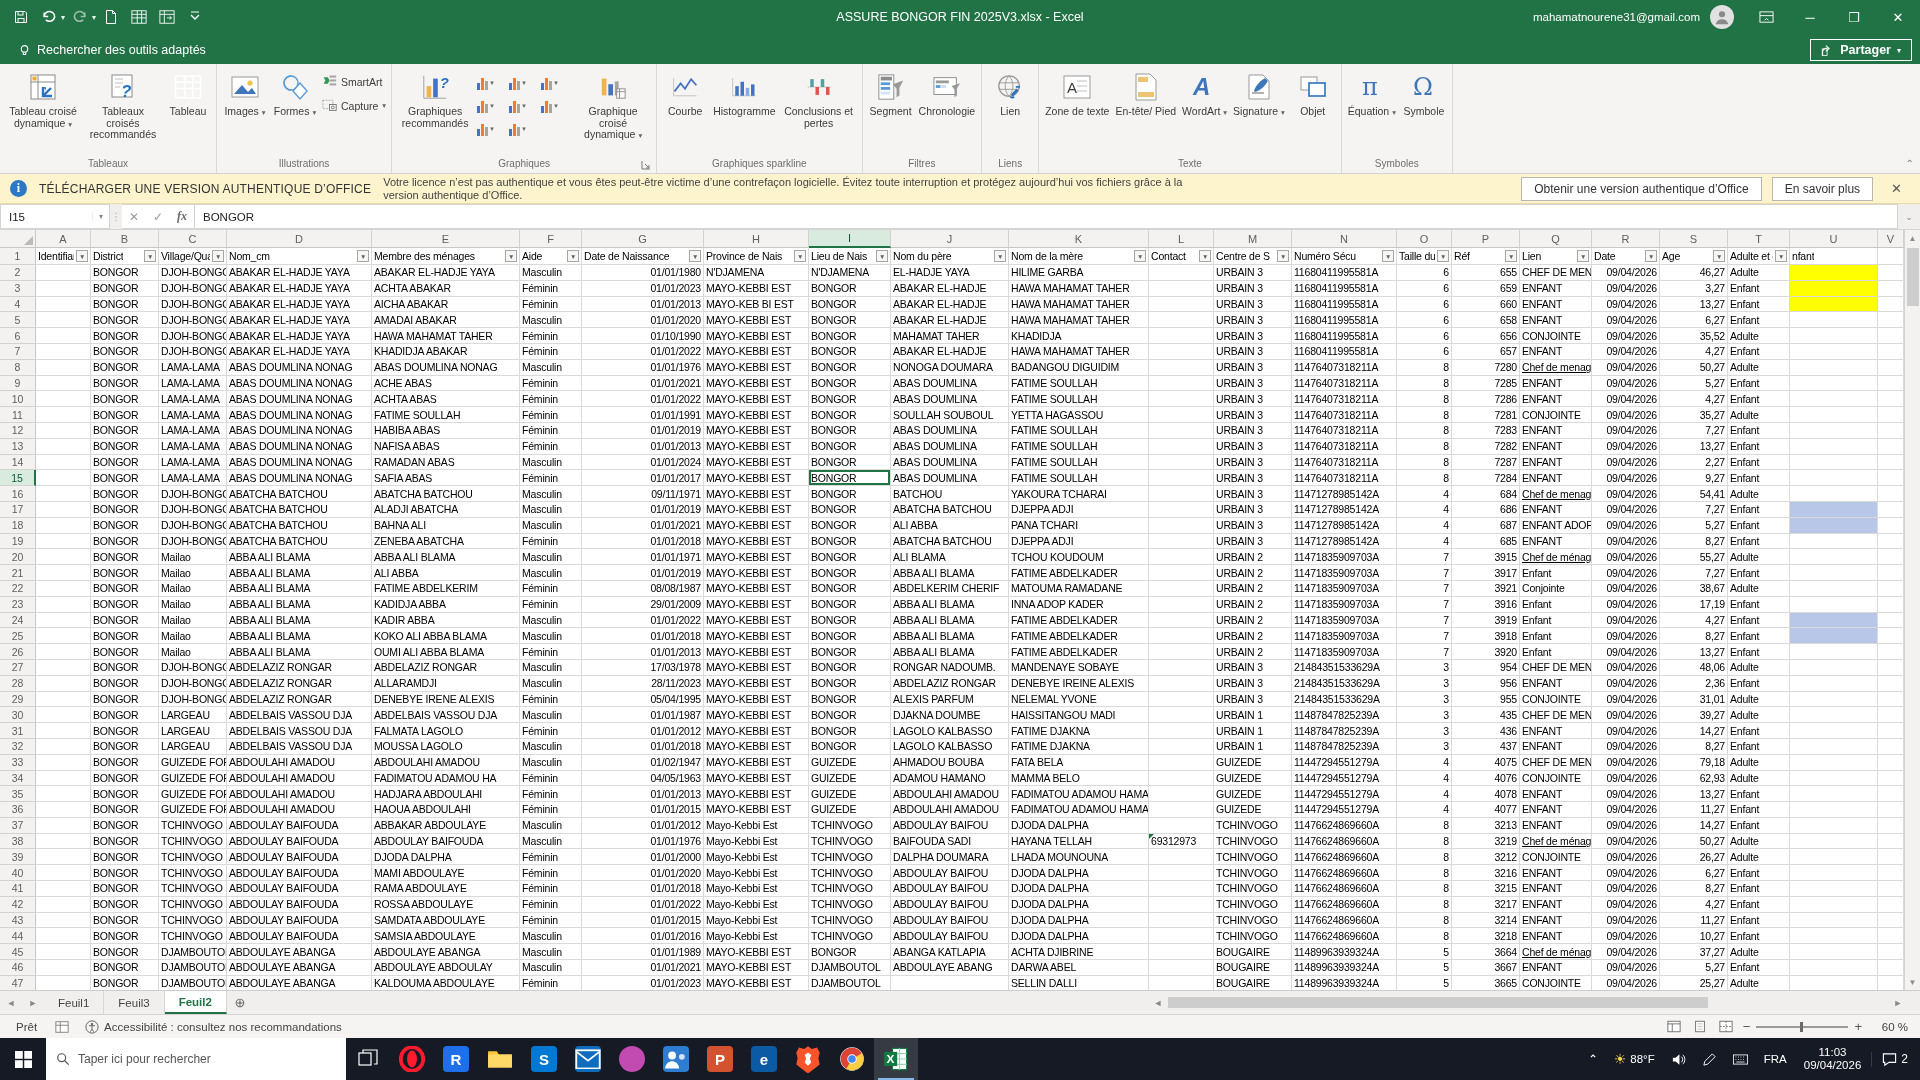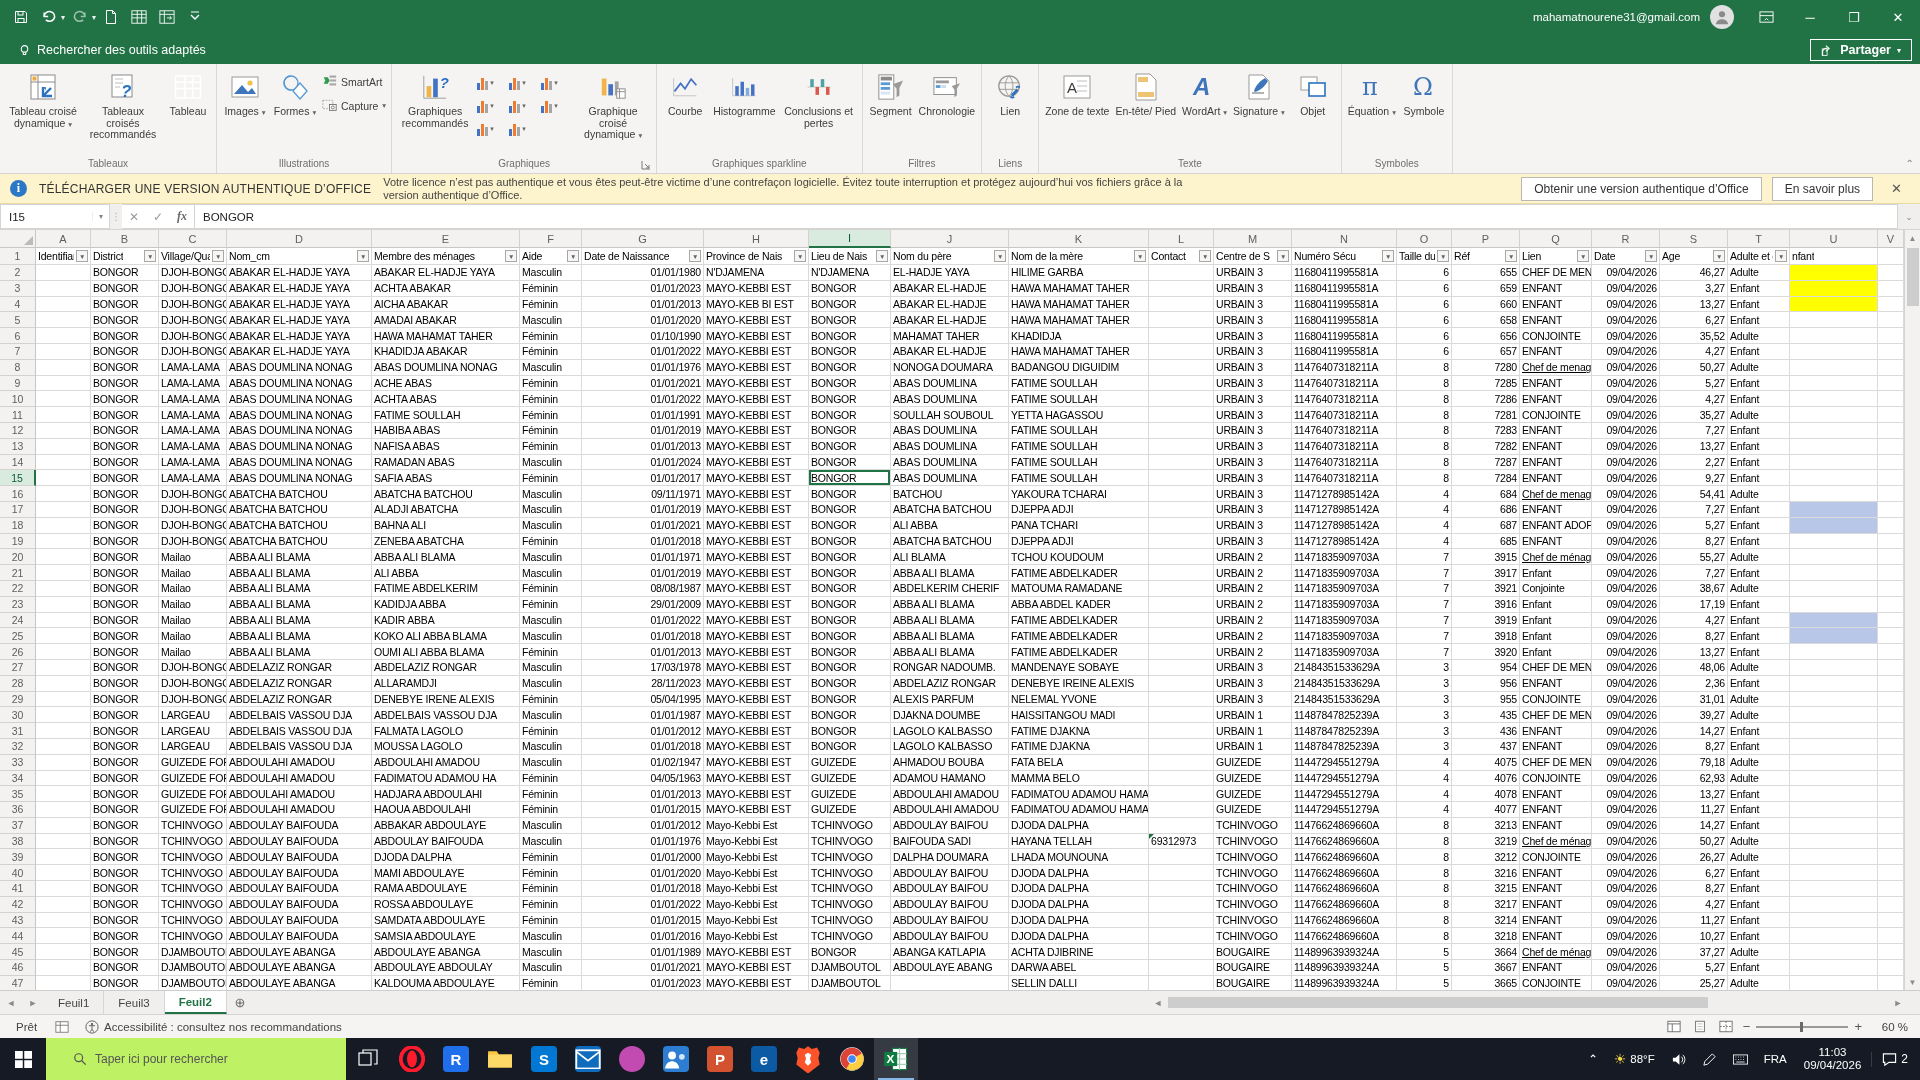"ASSURE BONGOR FIN 2025V3.xlsx -" div.tb-title { html: none -> <div>ASSURE BONGOR FIN 2025V3.xlsx - Excel</div> }
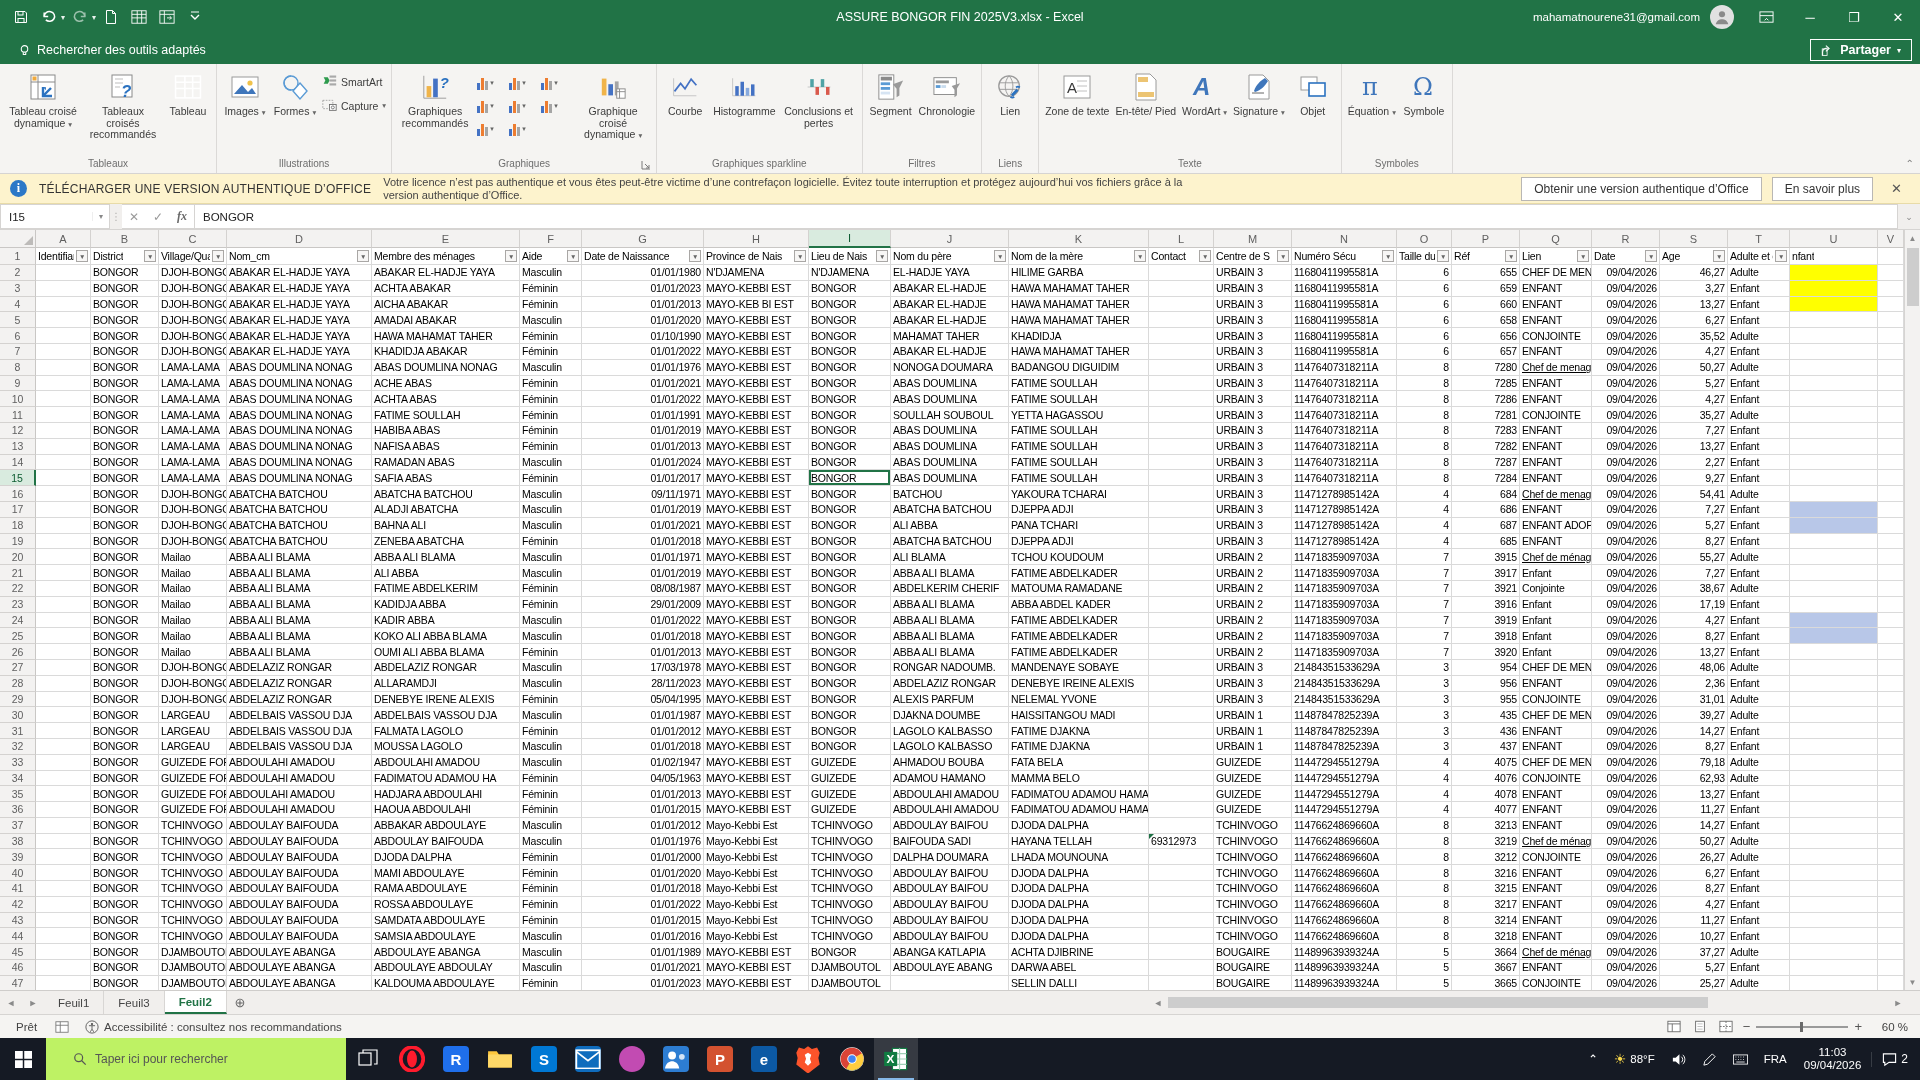"ABBA ABDEL KADER" span { text: ABBA ABDEL -> INNA ADOP }
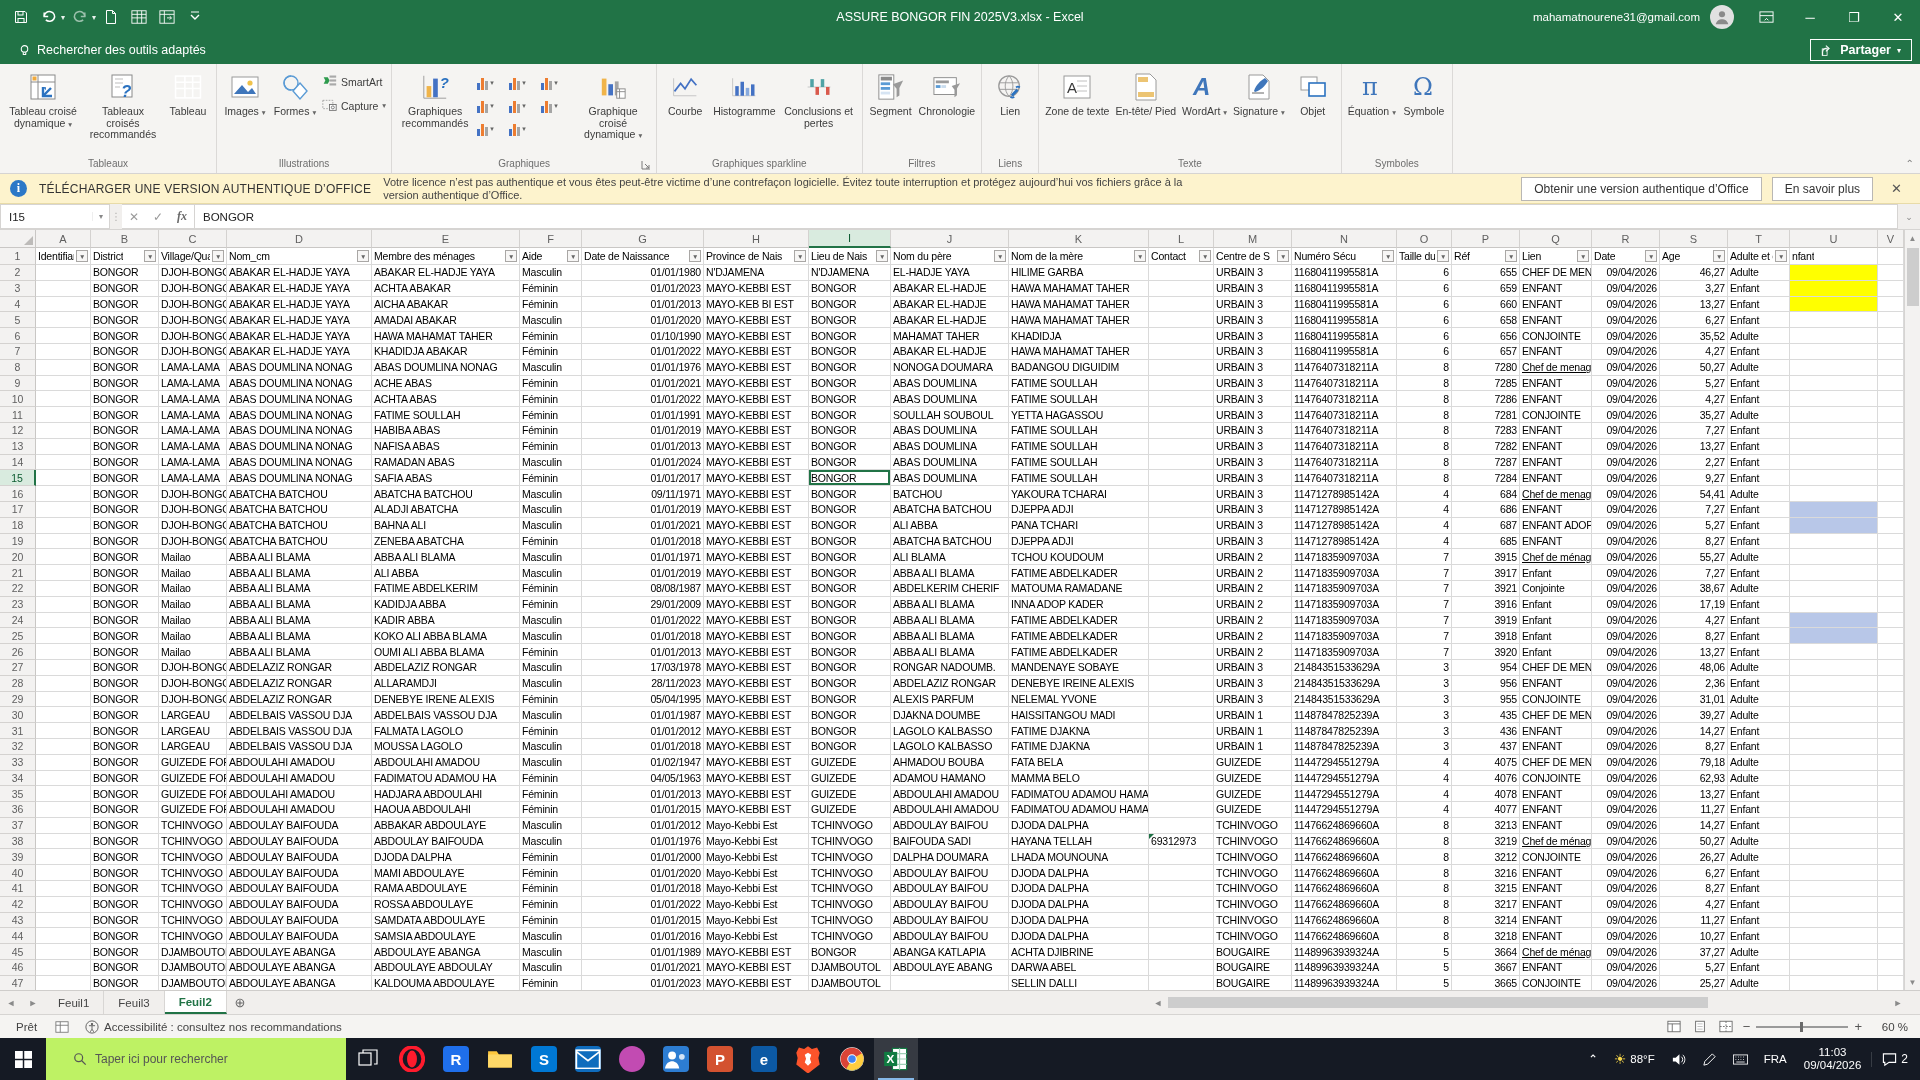"Taper ici pour rechercher" .tk-search { background: #bef264 -> #ffffff; padding: 0 27px -> 0 10px }
